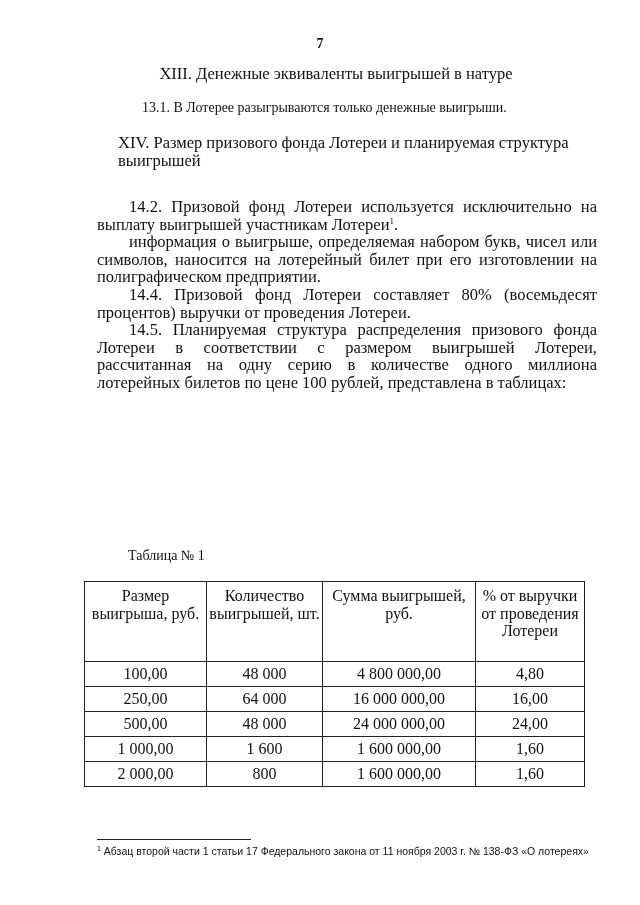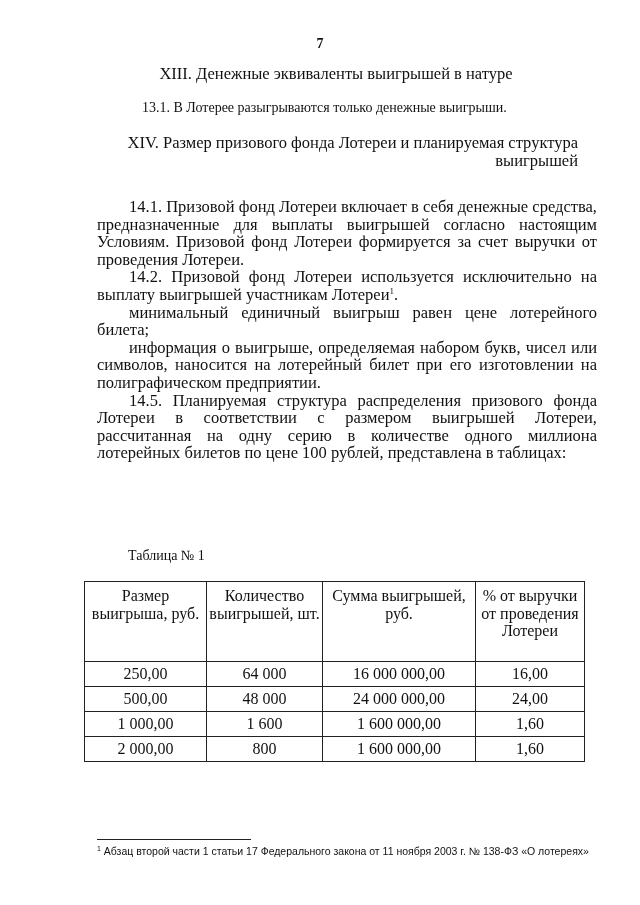"XIV. Размер призового фонда Лотереи" .h14 { text-align: right -> left }
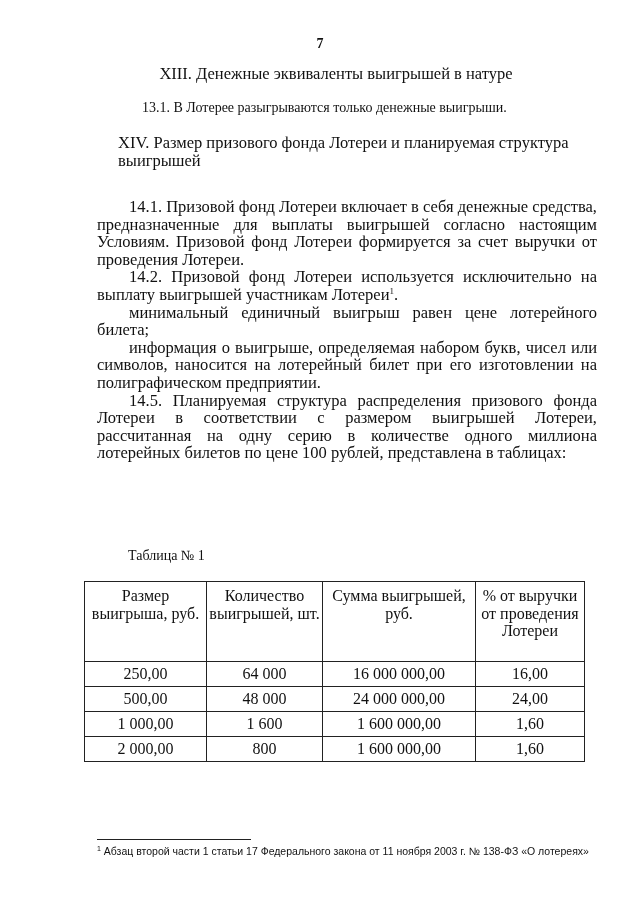"14.1. Призовой фонд Лотереи включает" p.ind { html: <p>14.1. Призовой фонд Лотереи включает в себя денежные средства, предназначенные для выплаты выигрышей согласно настоящим Условиям. Призовой фонд Лотереи формируется за счет выручки от проведения Лотереи.</p> -> none }
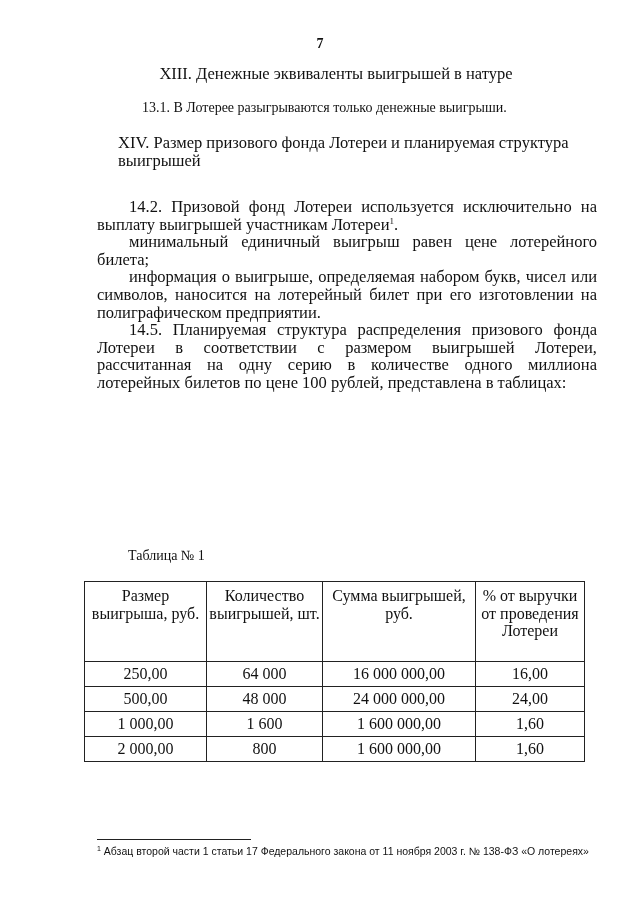"минимальный единичный выигрыш равен цене" p.ind { html: <p>минимальный единичный выигрыш равен цене лотерейного билета;</p> -> none }
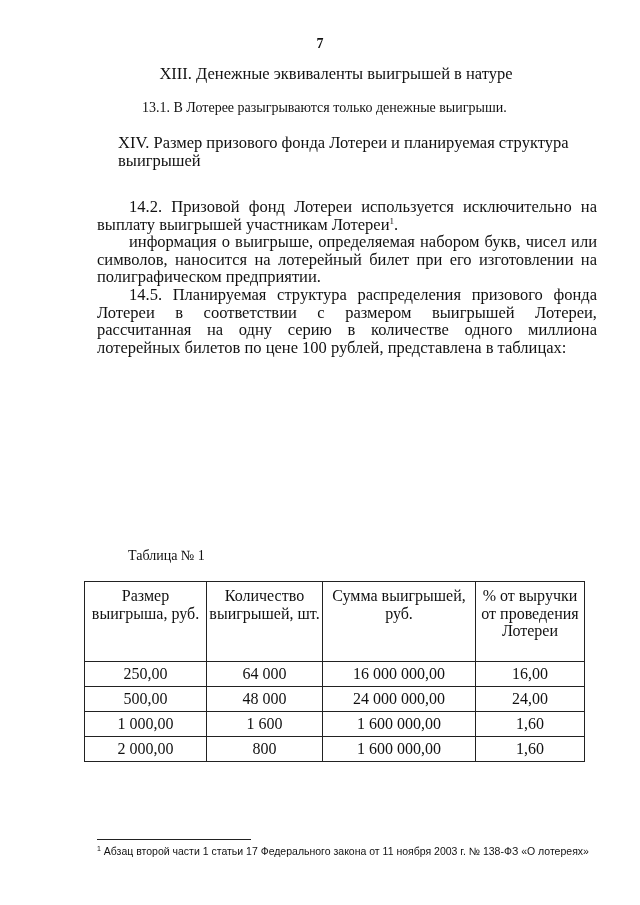"14.4. Призовой фонд Лотереи составляет" p.ind { html: none -> <p>14.4. Призовой фонд Лотереи составляет 80% (восемьдесят процентов) выручки от проведения Лотереи.</p> }
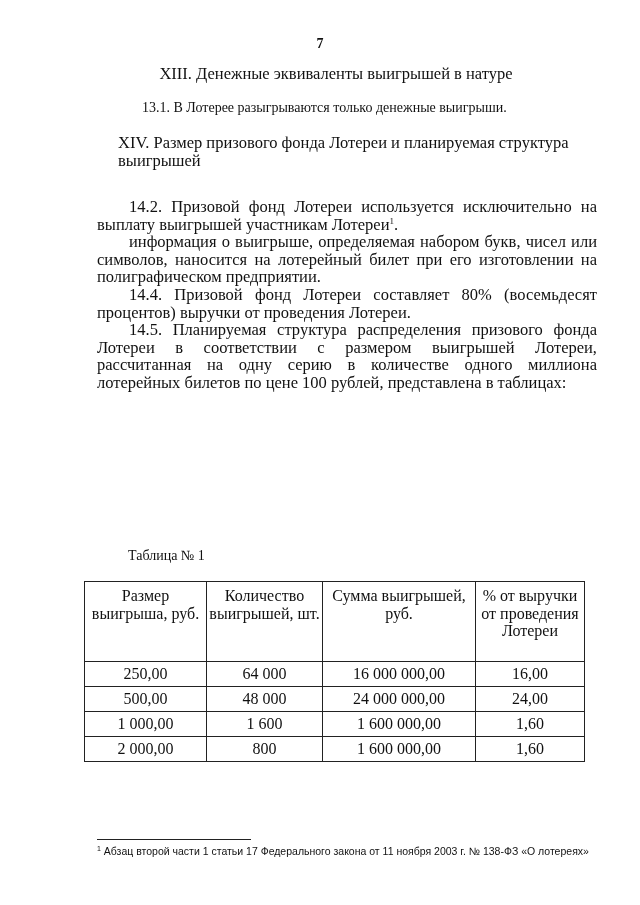"100,00" tr { html: none -> <tr> <td>100,00</td> <td>48 000</td> <td>4 800 000,00</td> <td>4,80</td> </tr> }
